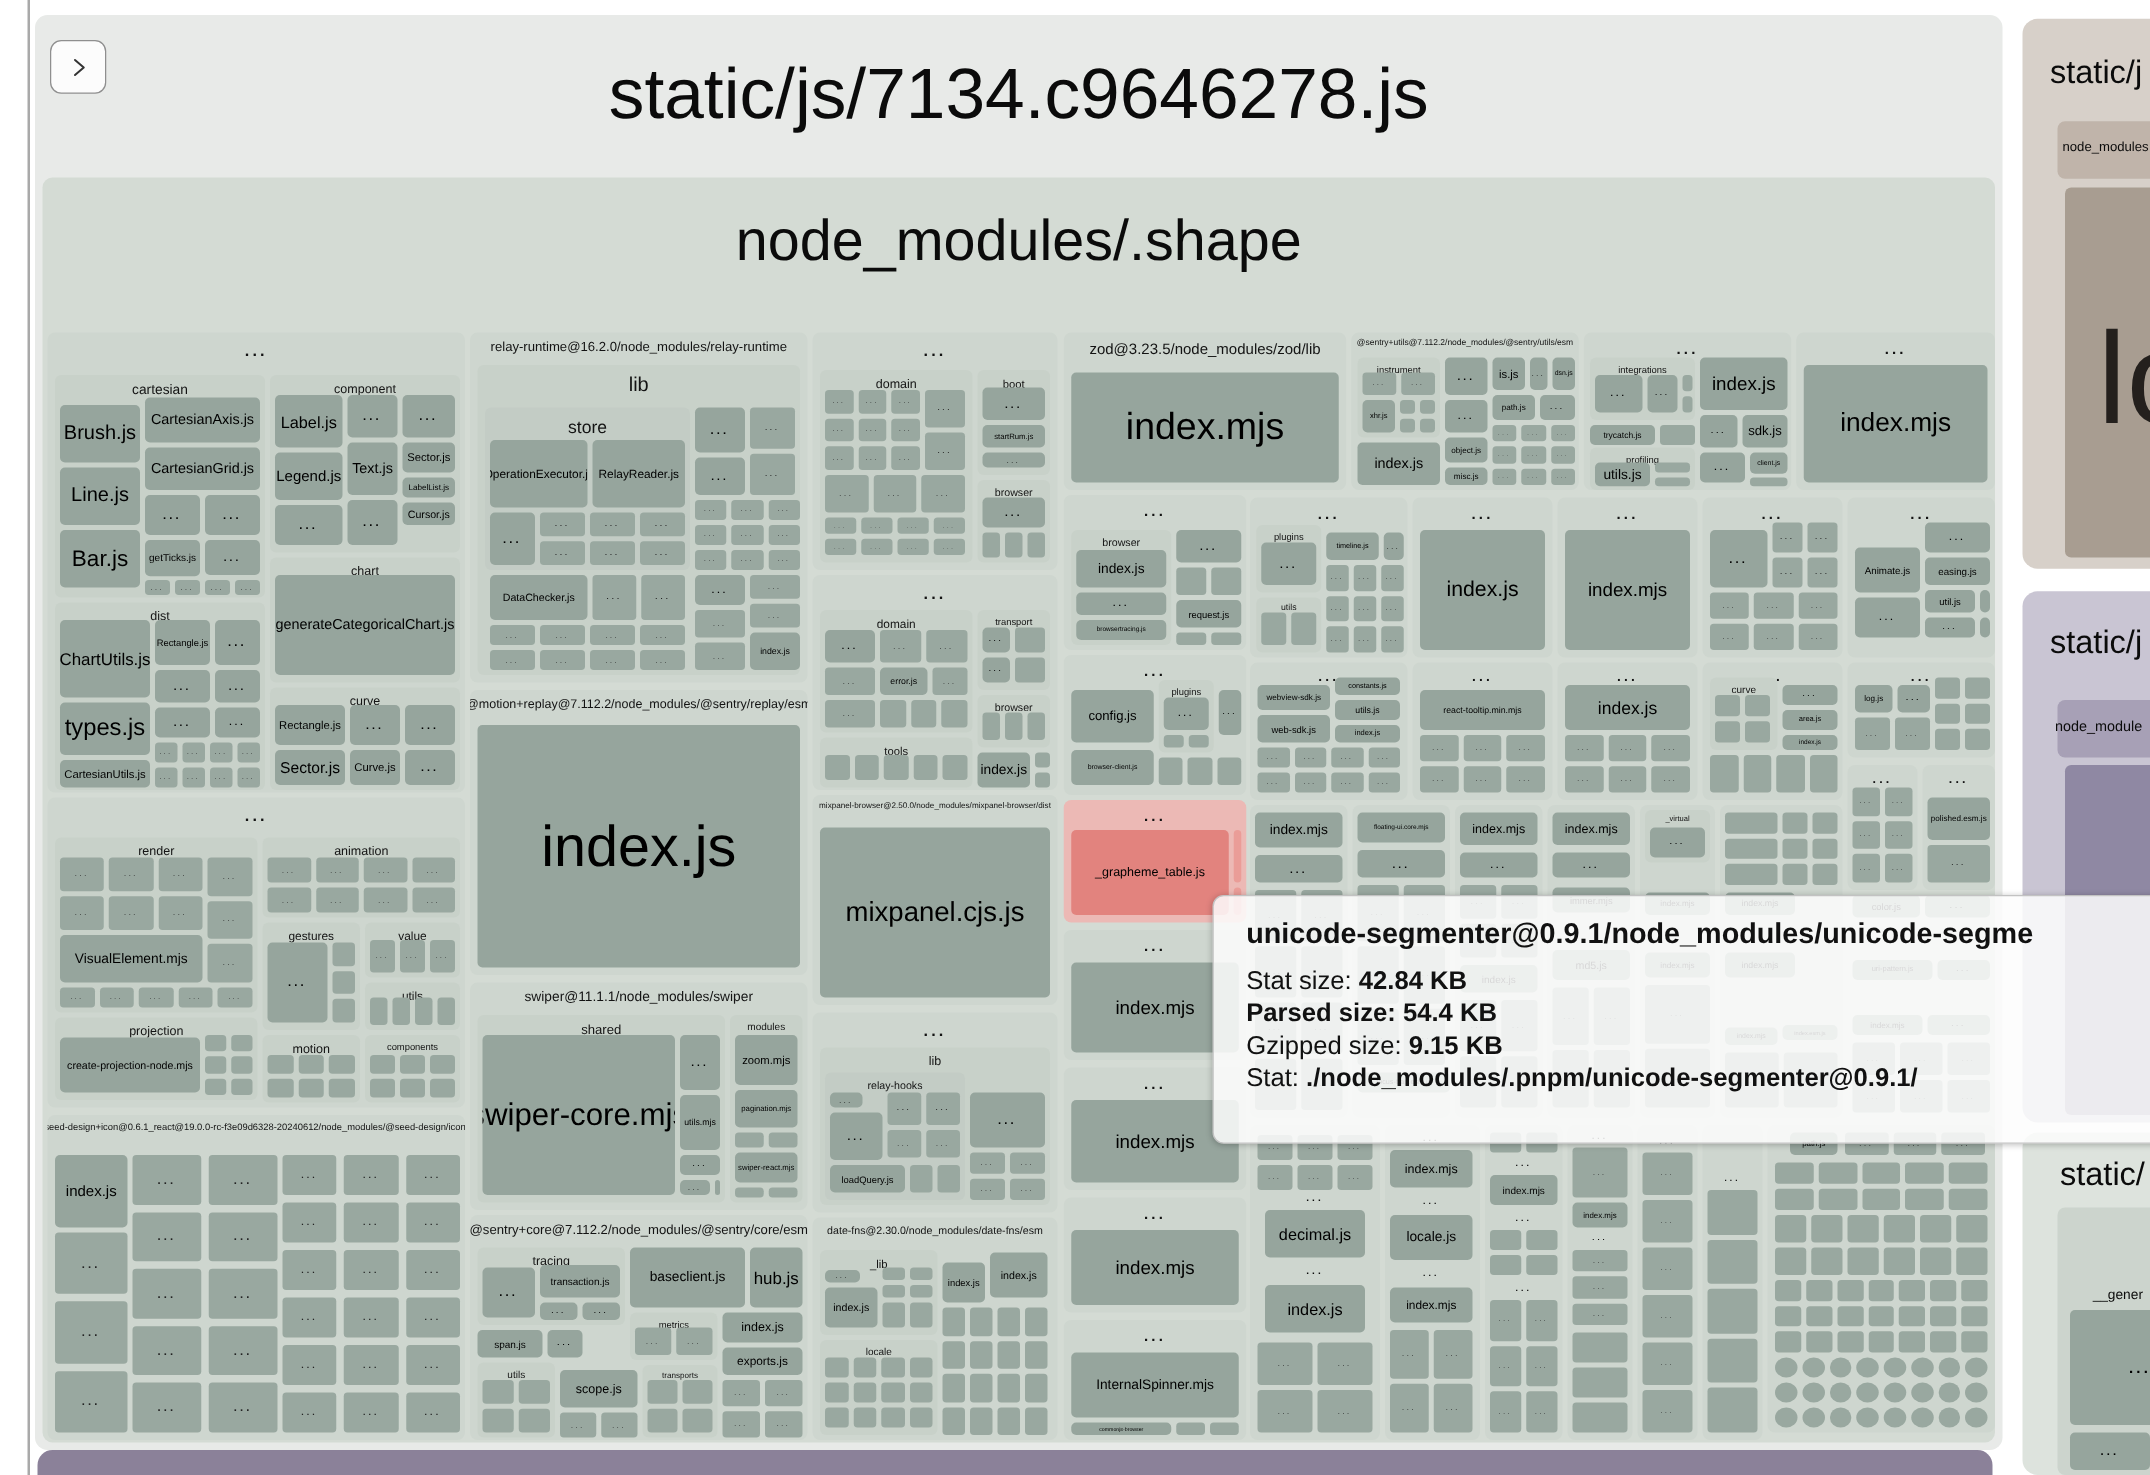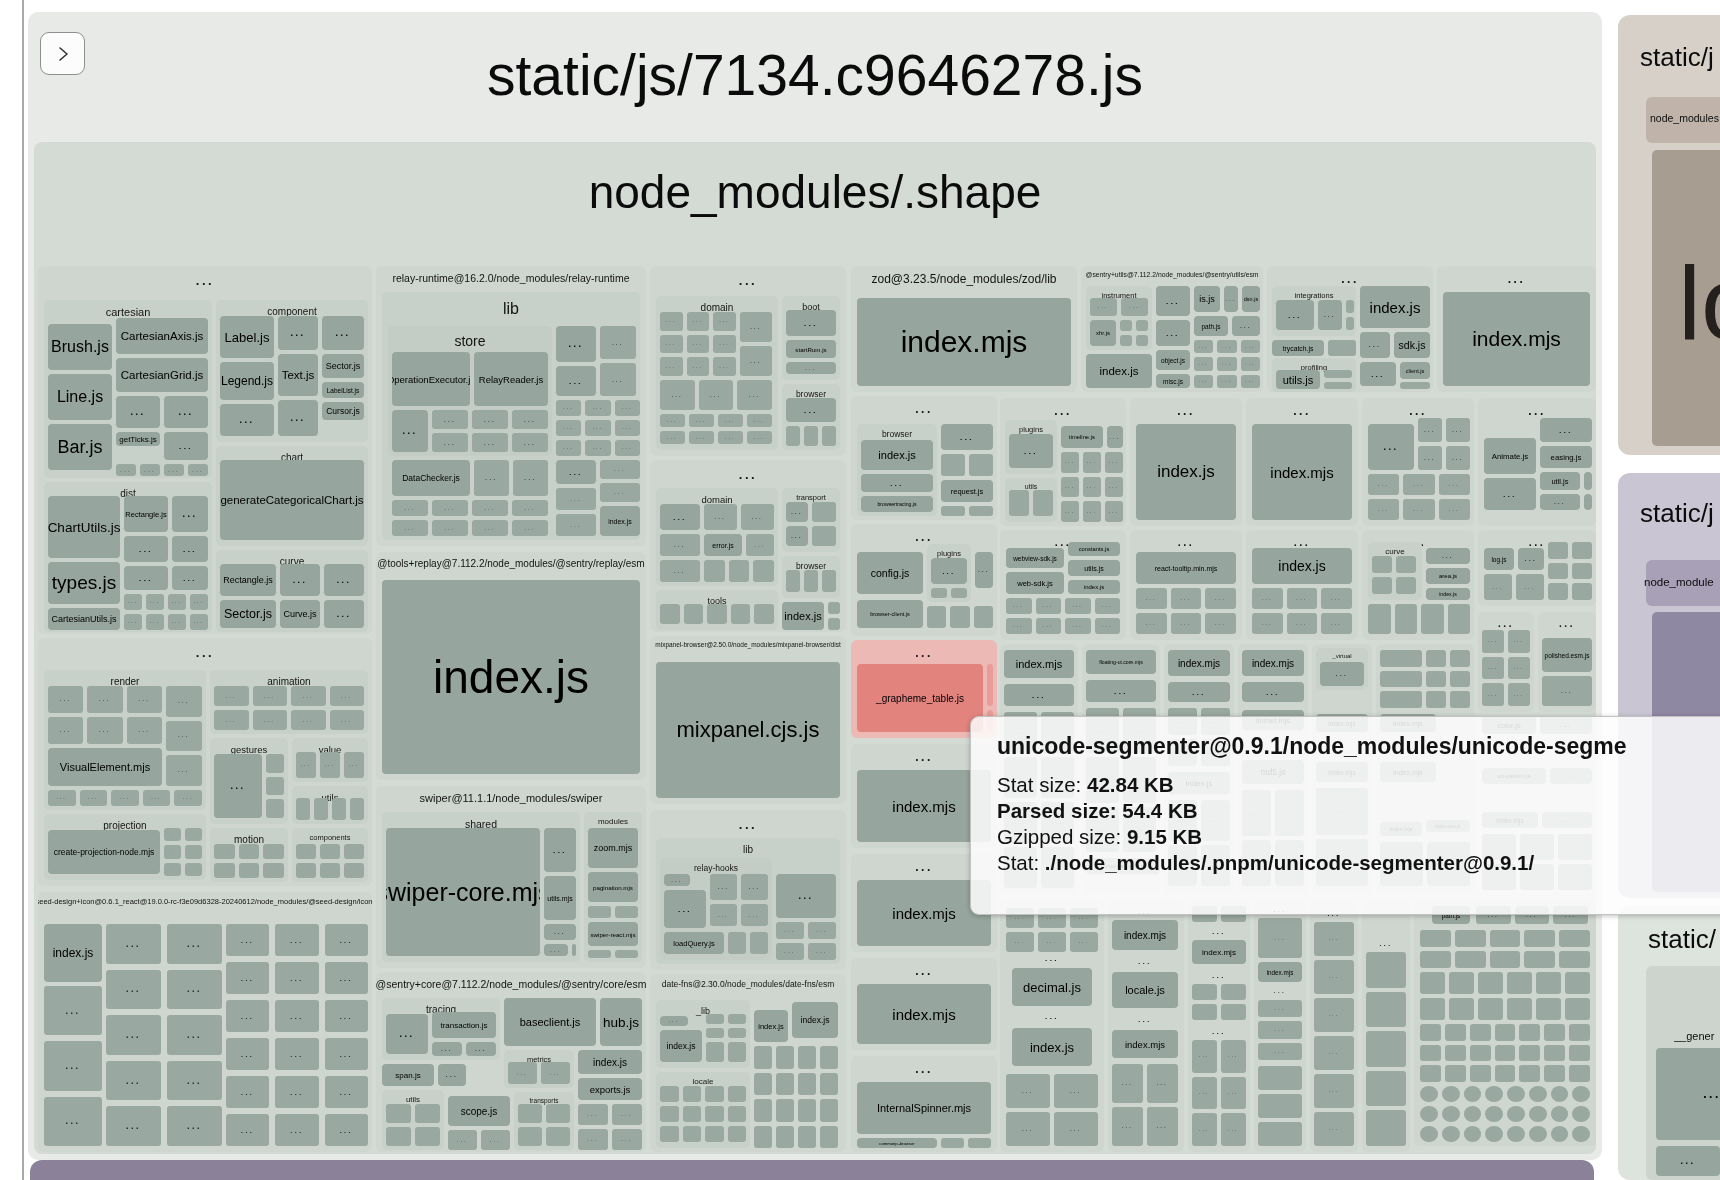"getTicks.js" div.nd { height: 14px -> 29px }
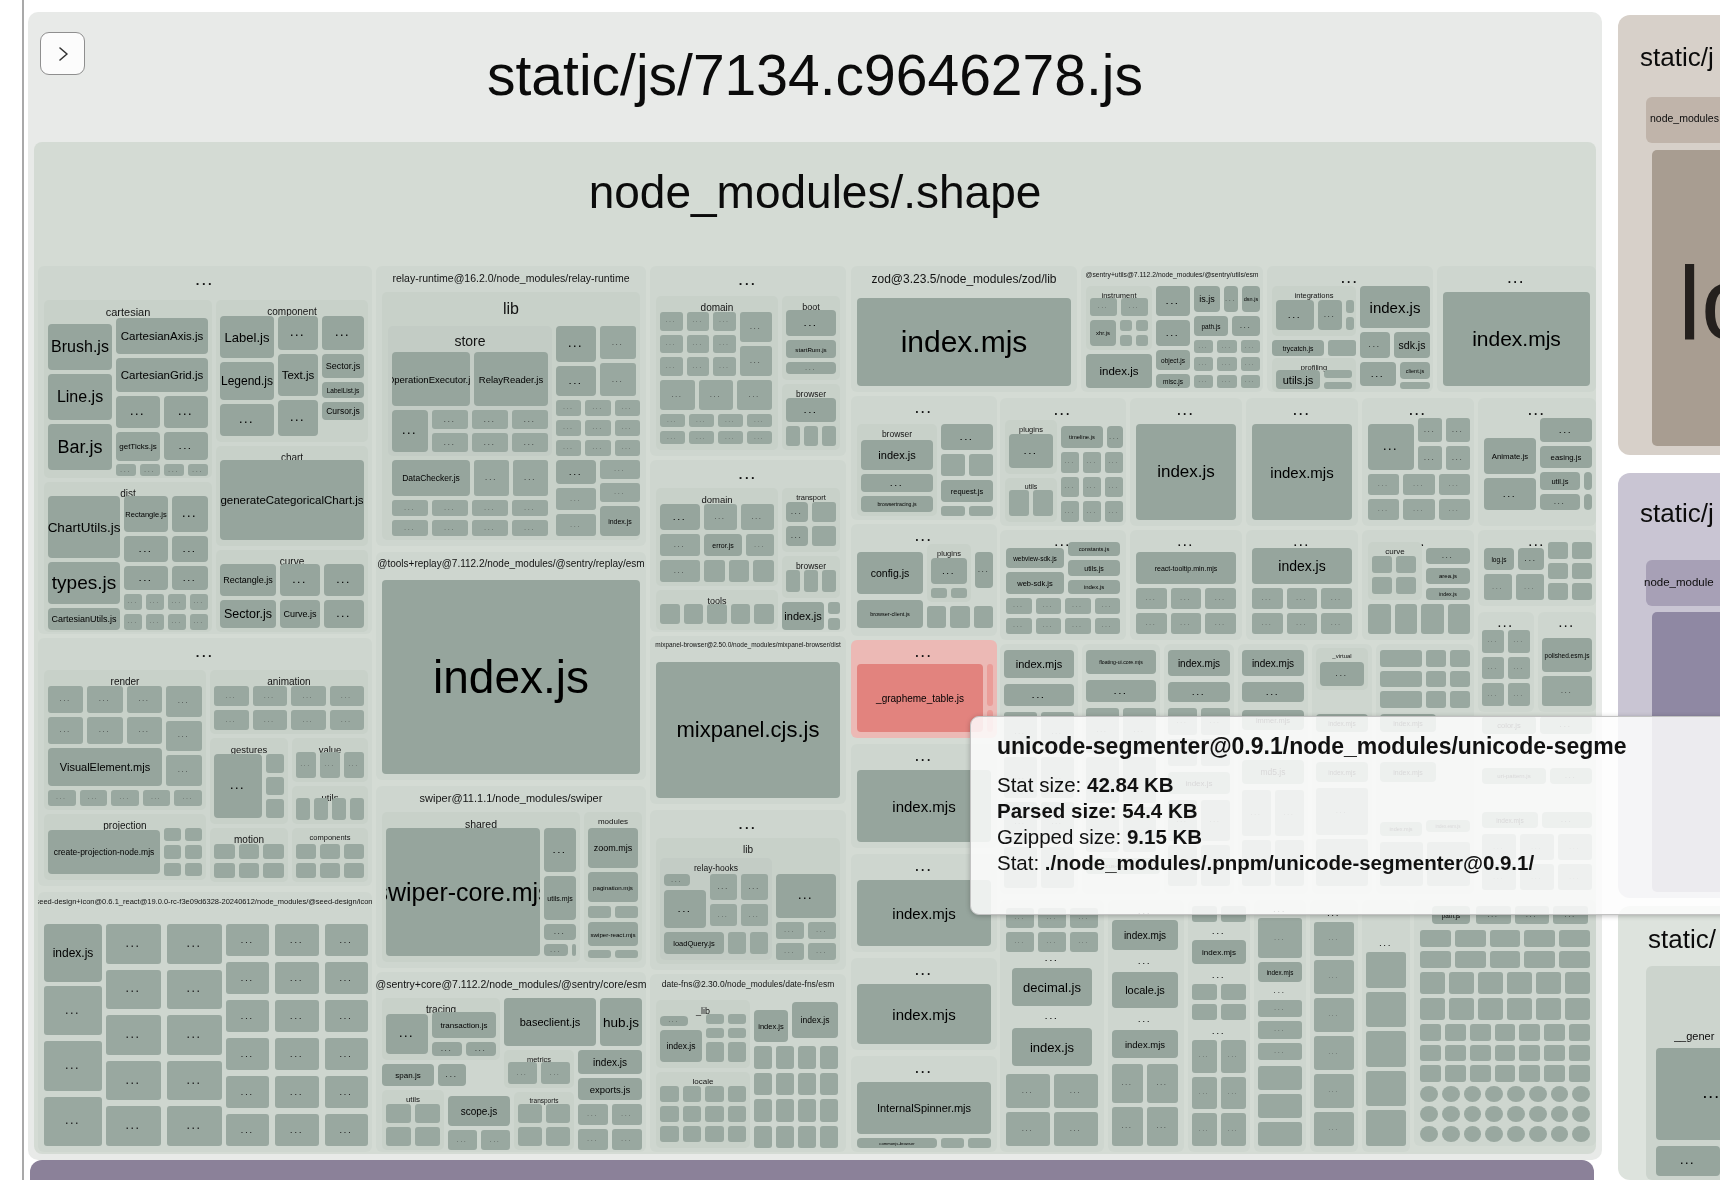"@tools+replay@7.112.2/node_modules/@sent" div.hdr { text: @tools+replay@7.112.2/node -> @motion+replay@7.112.2/node }
